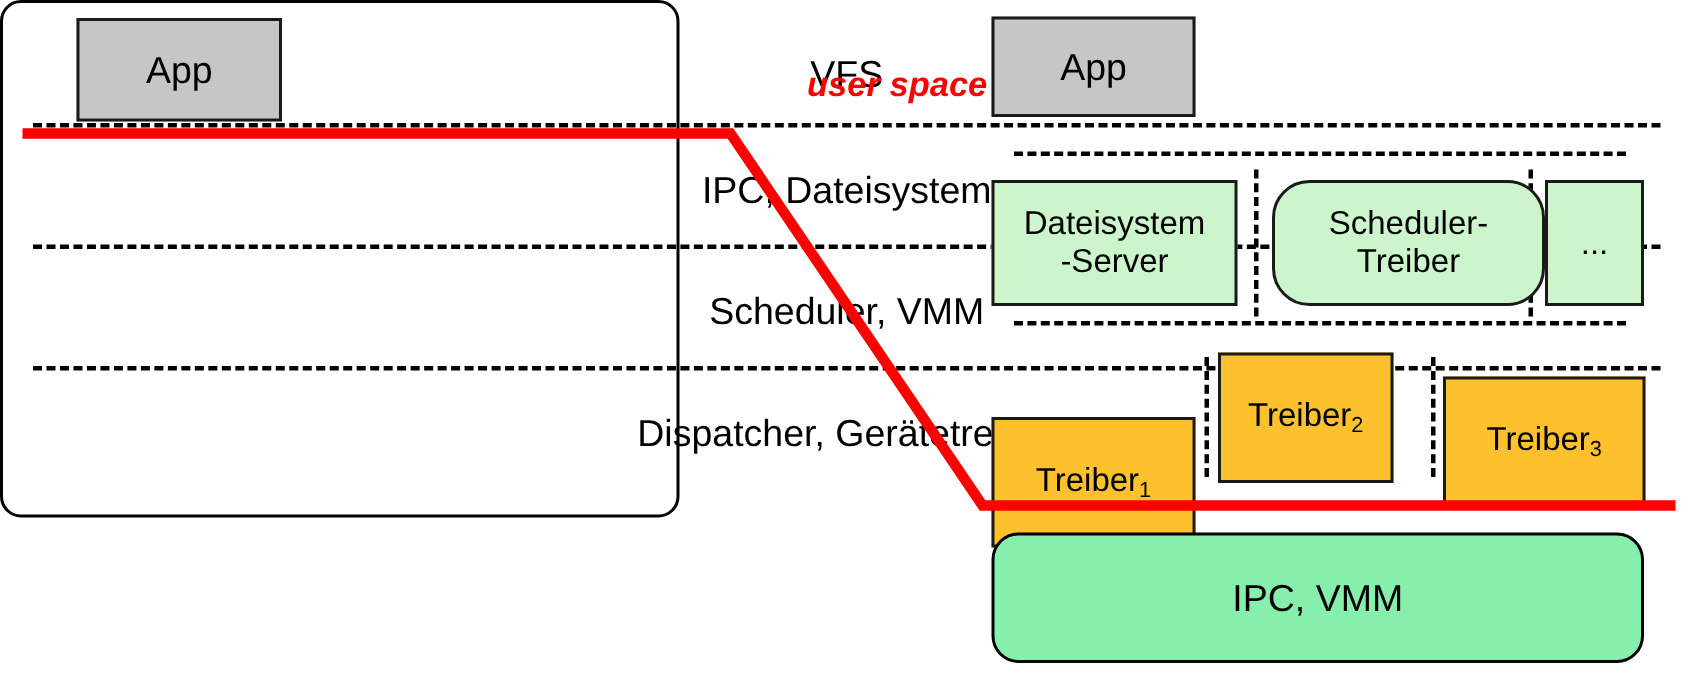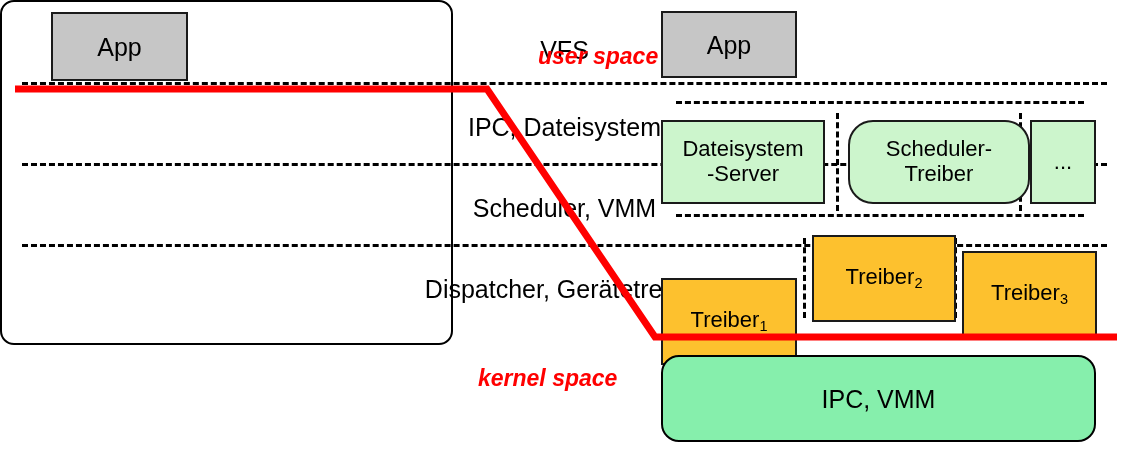"Treiber2" div.box { width: 144px -> 117px }
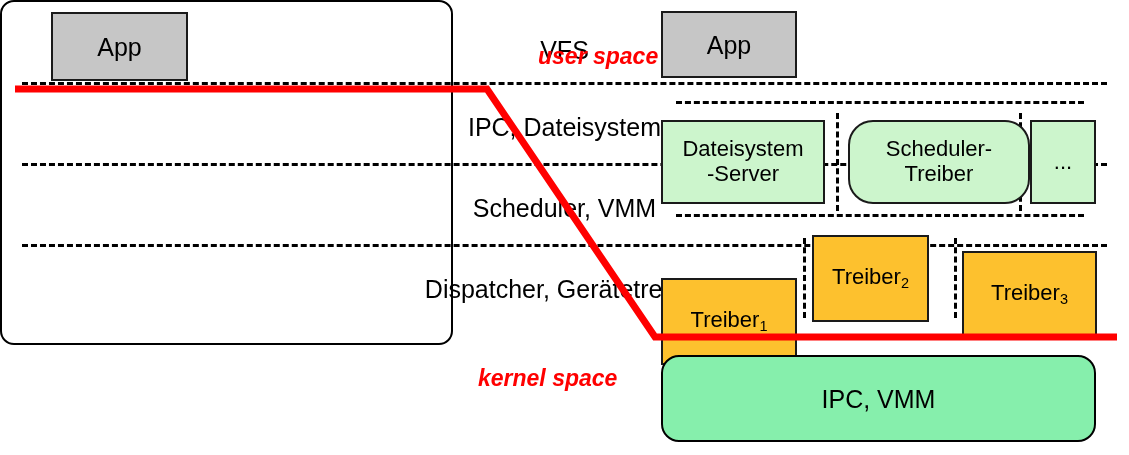"kernel space" div.space-label { html: <div>kernel space</div> -> none }
